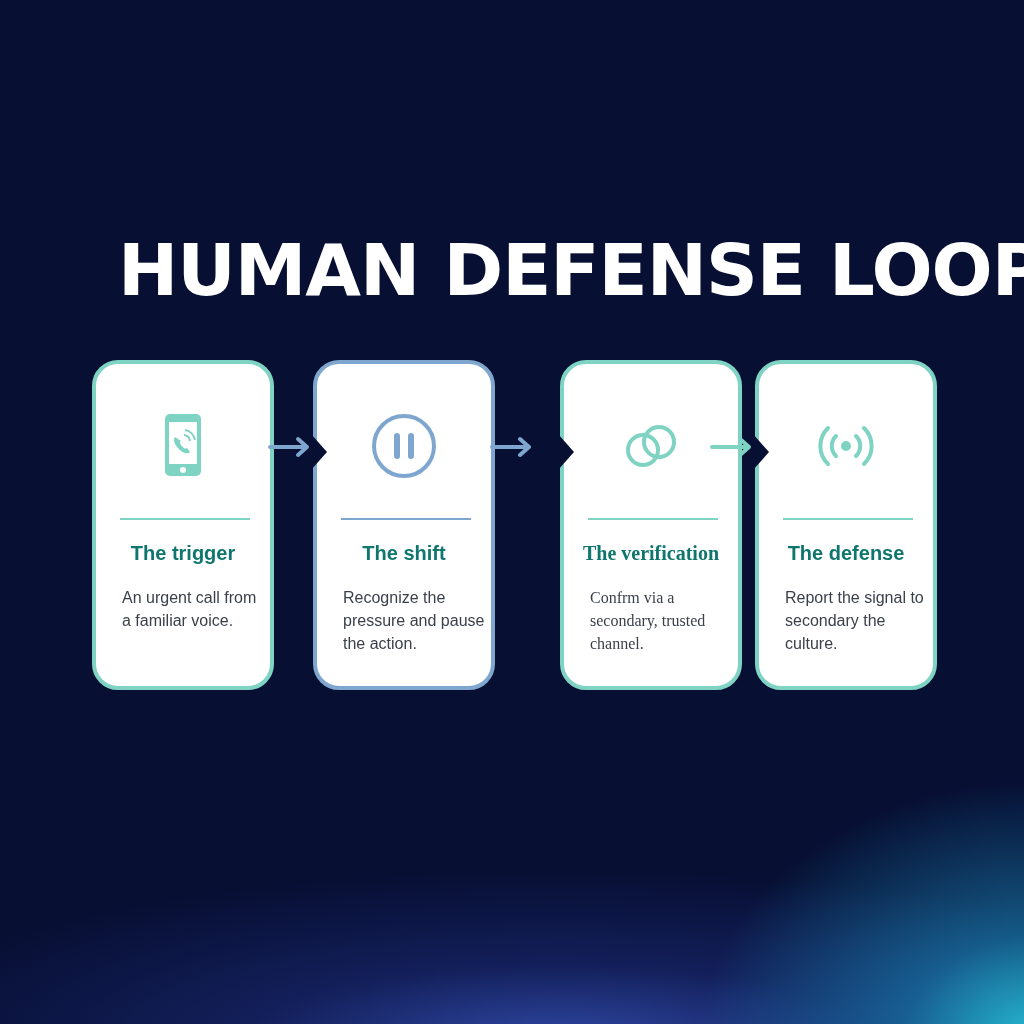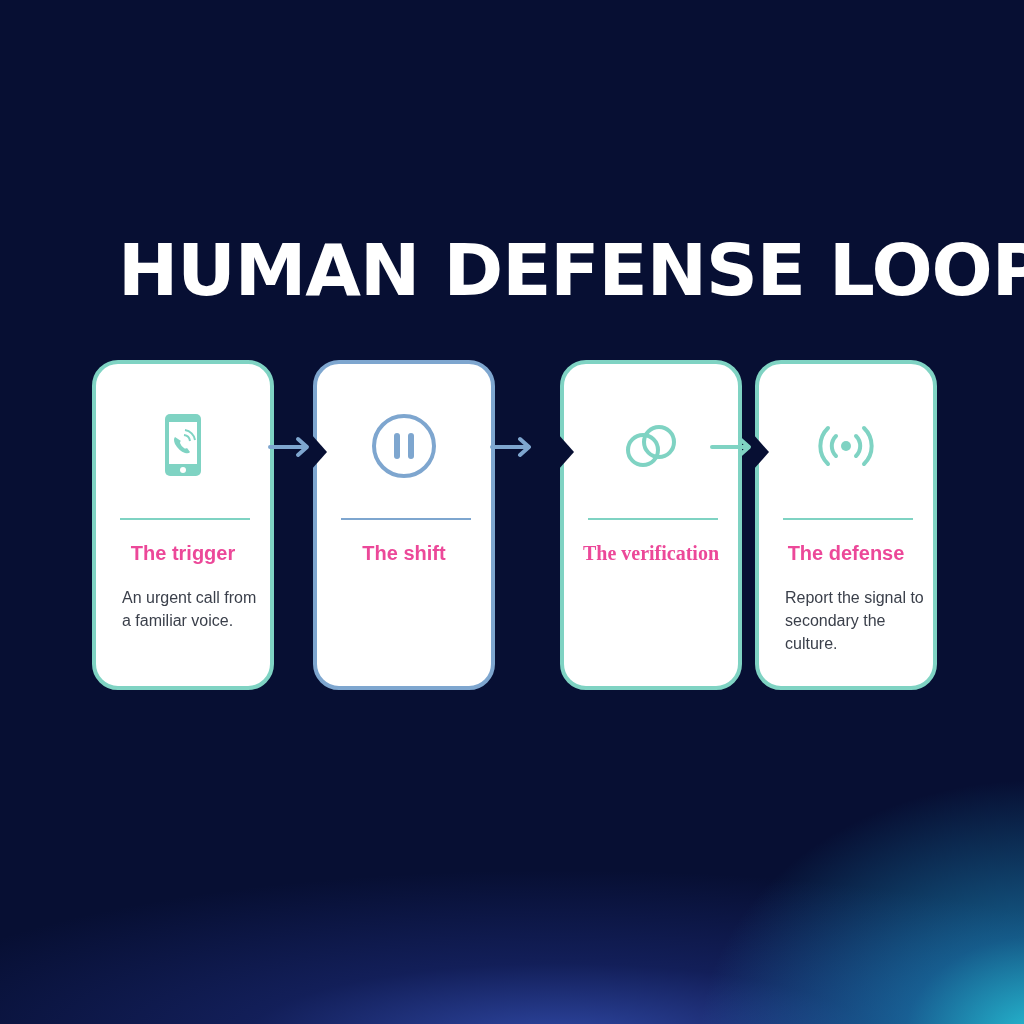"The trigger" .card-title { color: #ec4899 -> #0f766e }
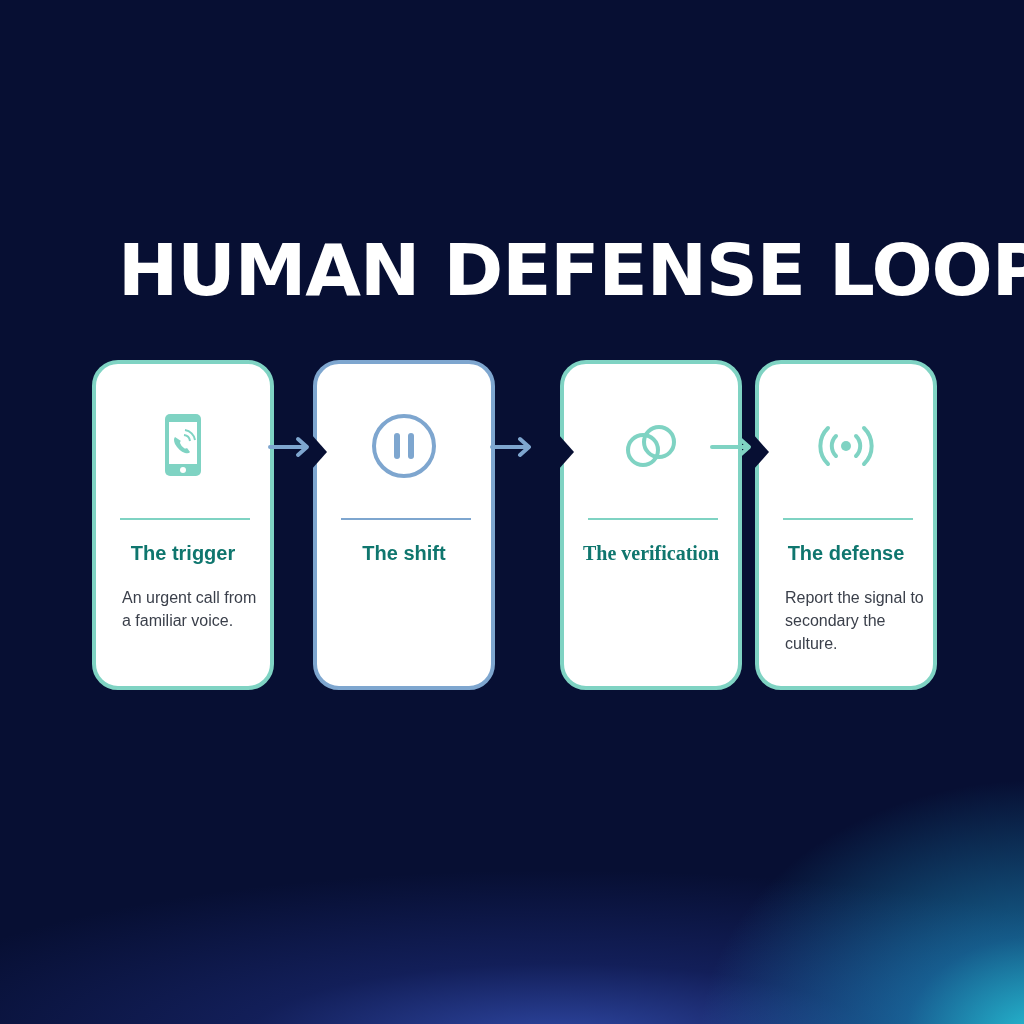"Recognize the pressure and pause" div.card-desc { html: none -> <div>Recognize the pressure and pause the action.</div> }
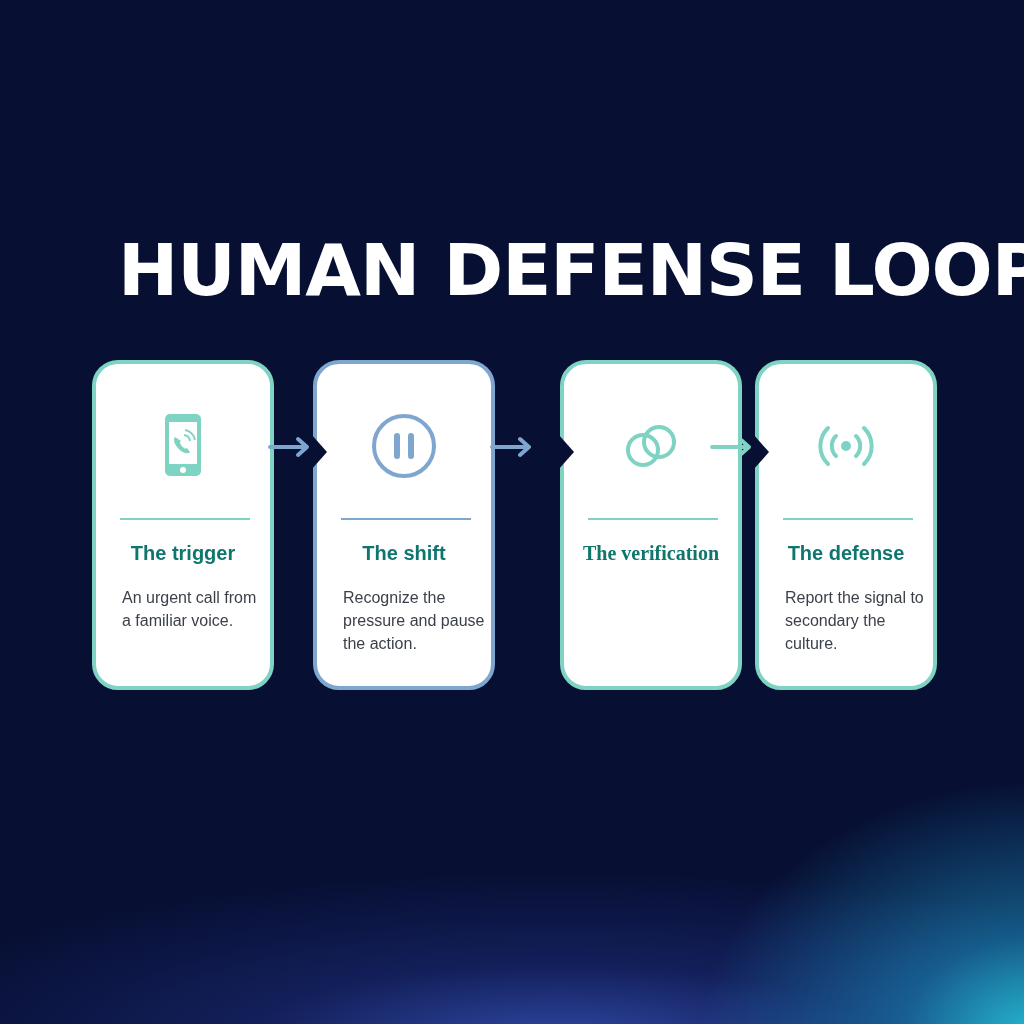"Confrm via a secondary, trusted" div.card-desc { html: none -> <div>Confrm via a secondary, trusted channel.</div> }
